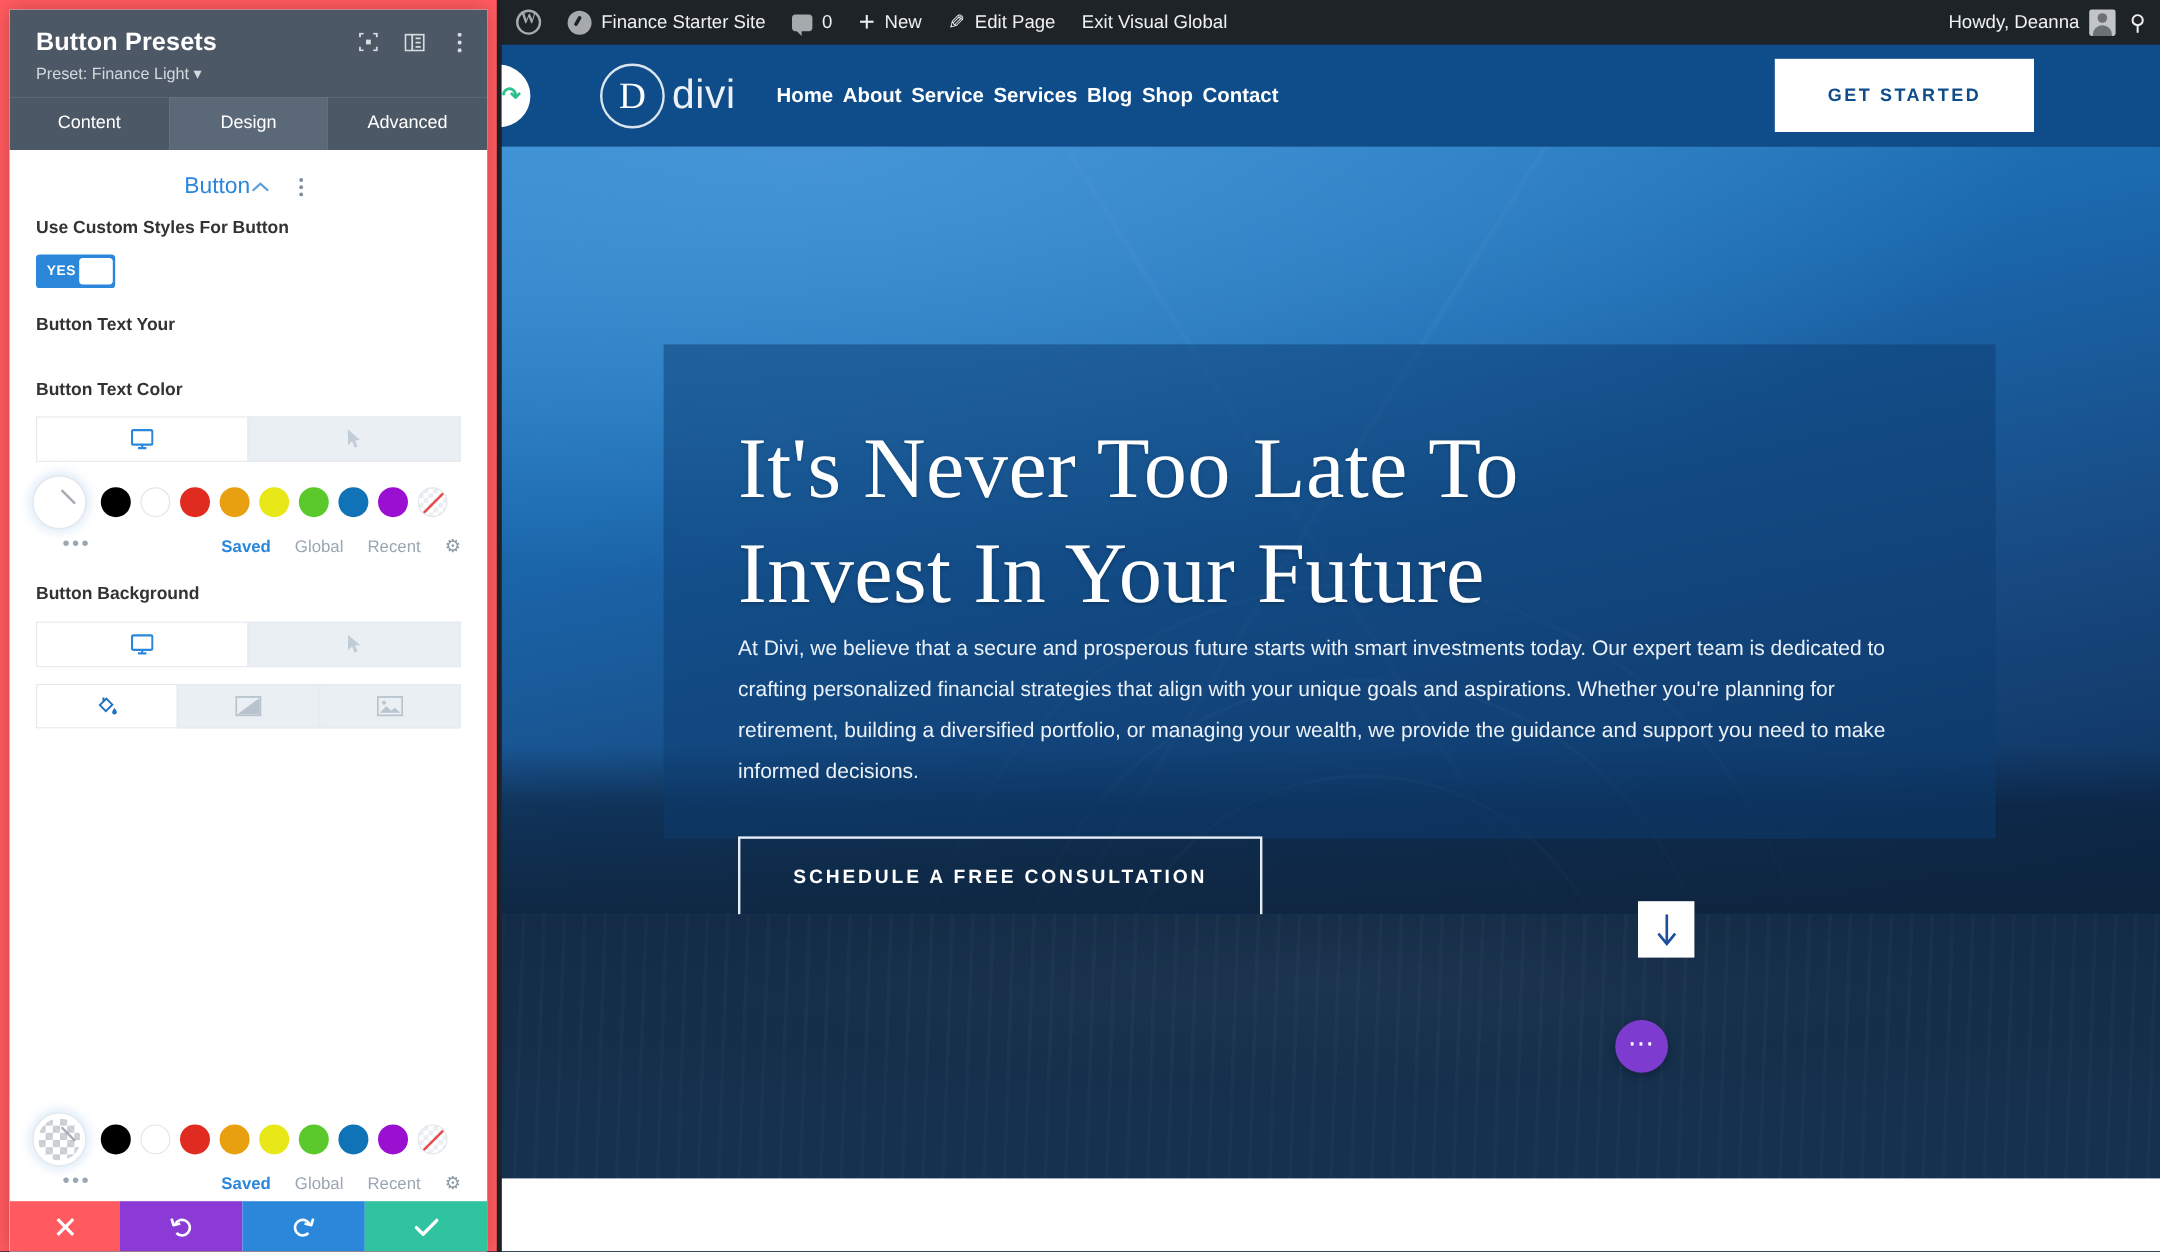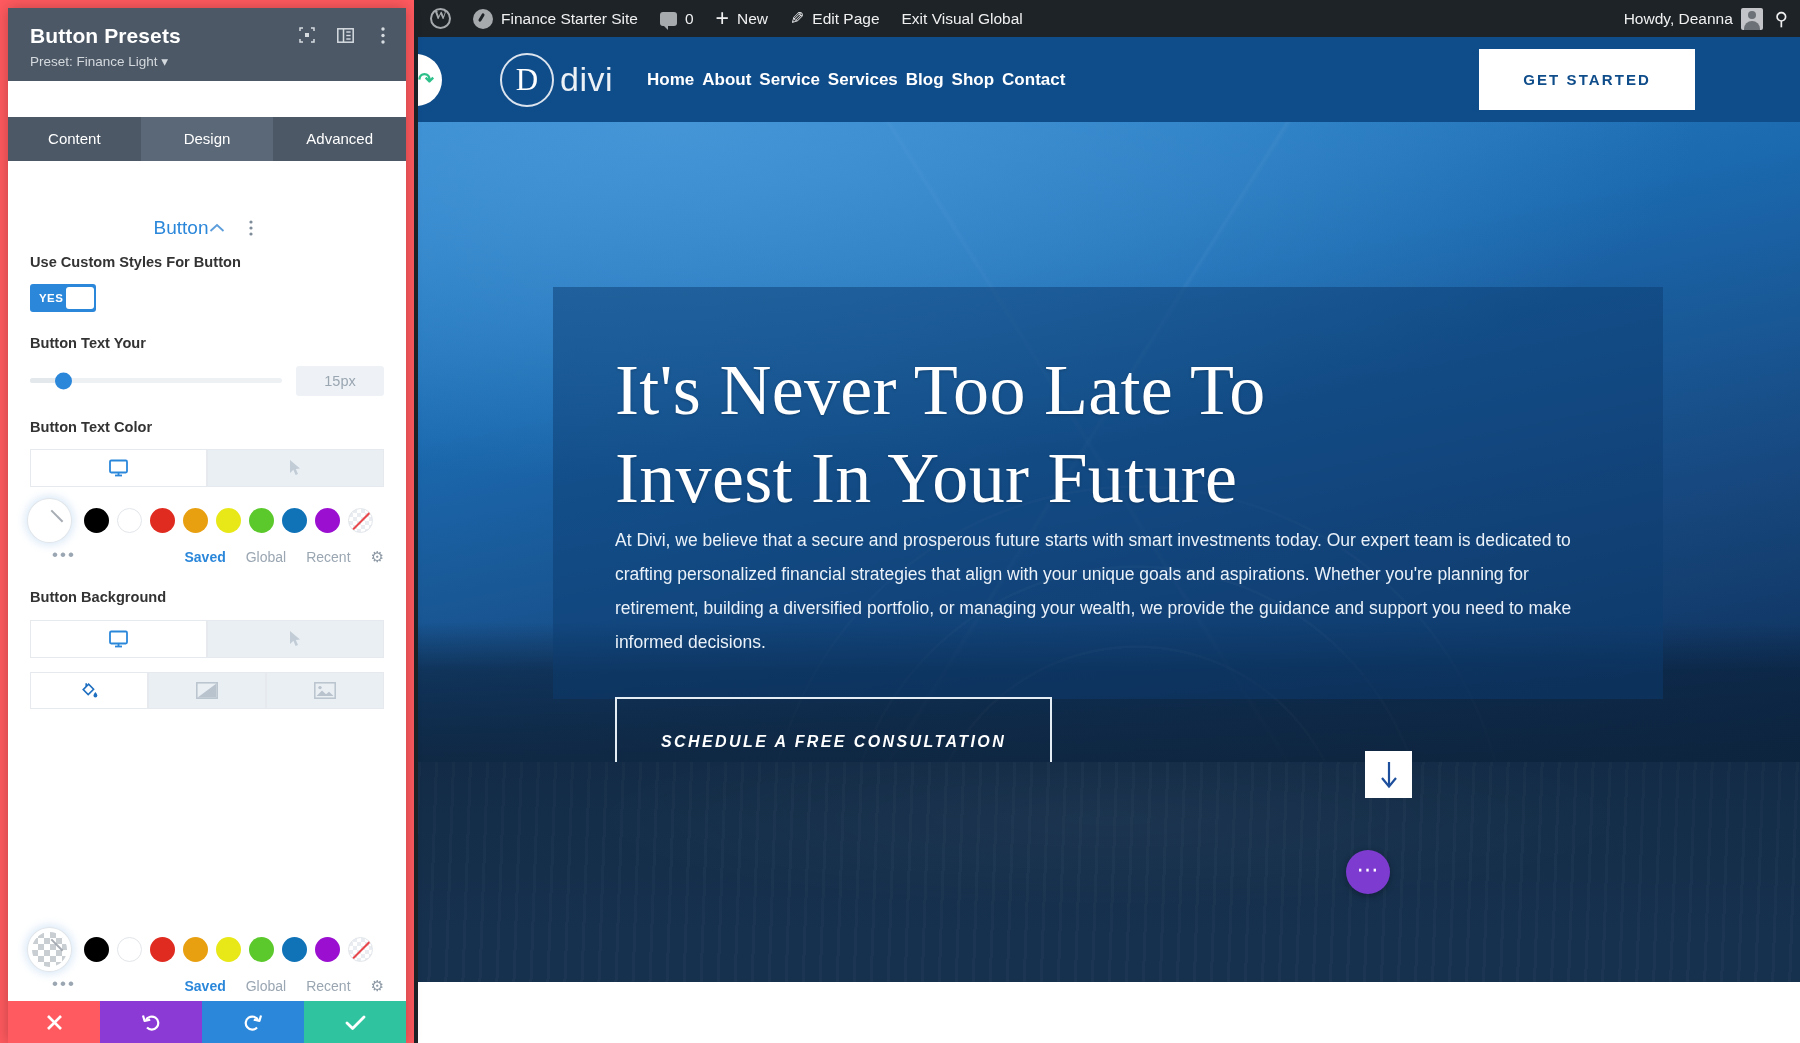"Button Presets" .modal { gap: 36px -> none }
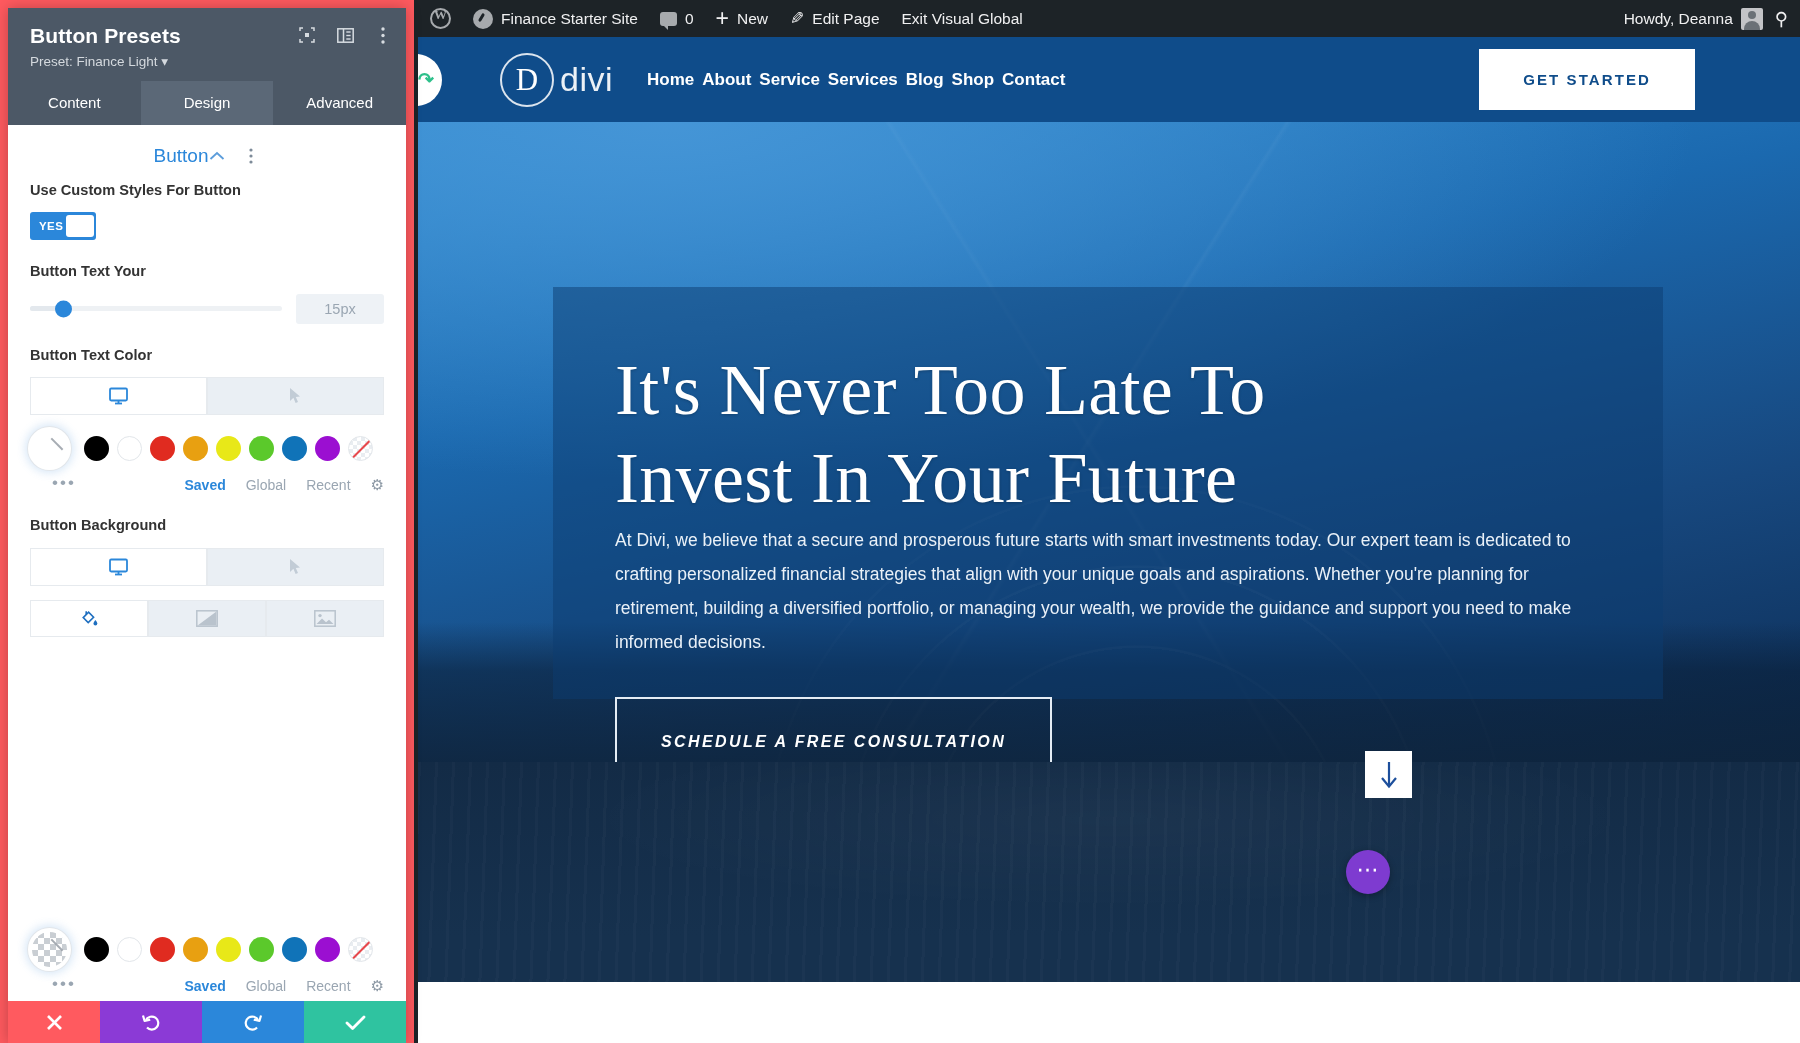"15px" div.slider-row { html: <div> <div> <div></div> <div></div> </div> <div>15px</div> </div> -> none }
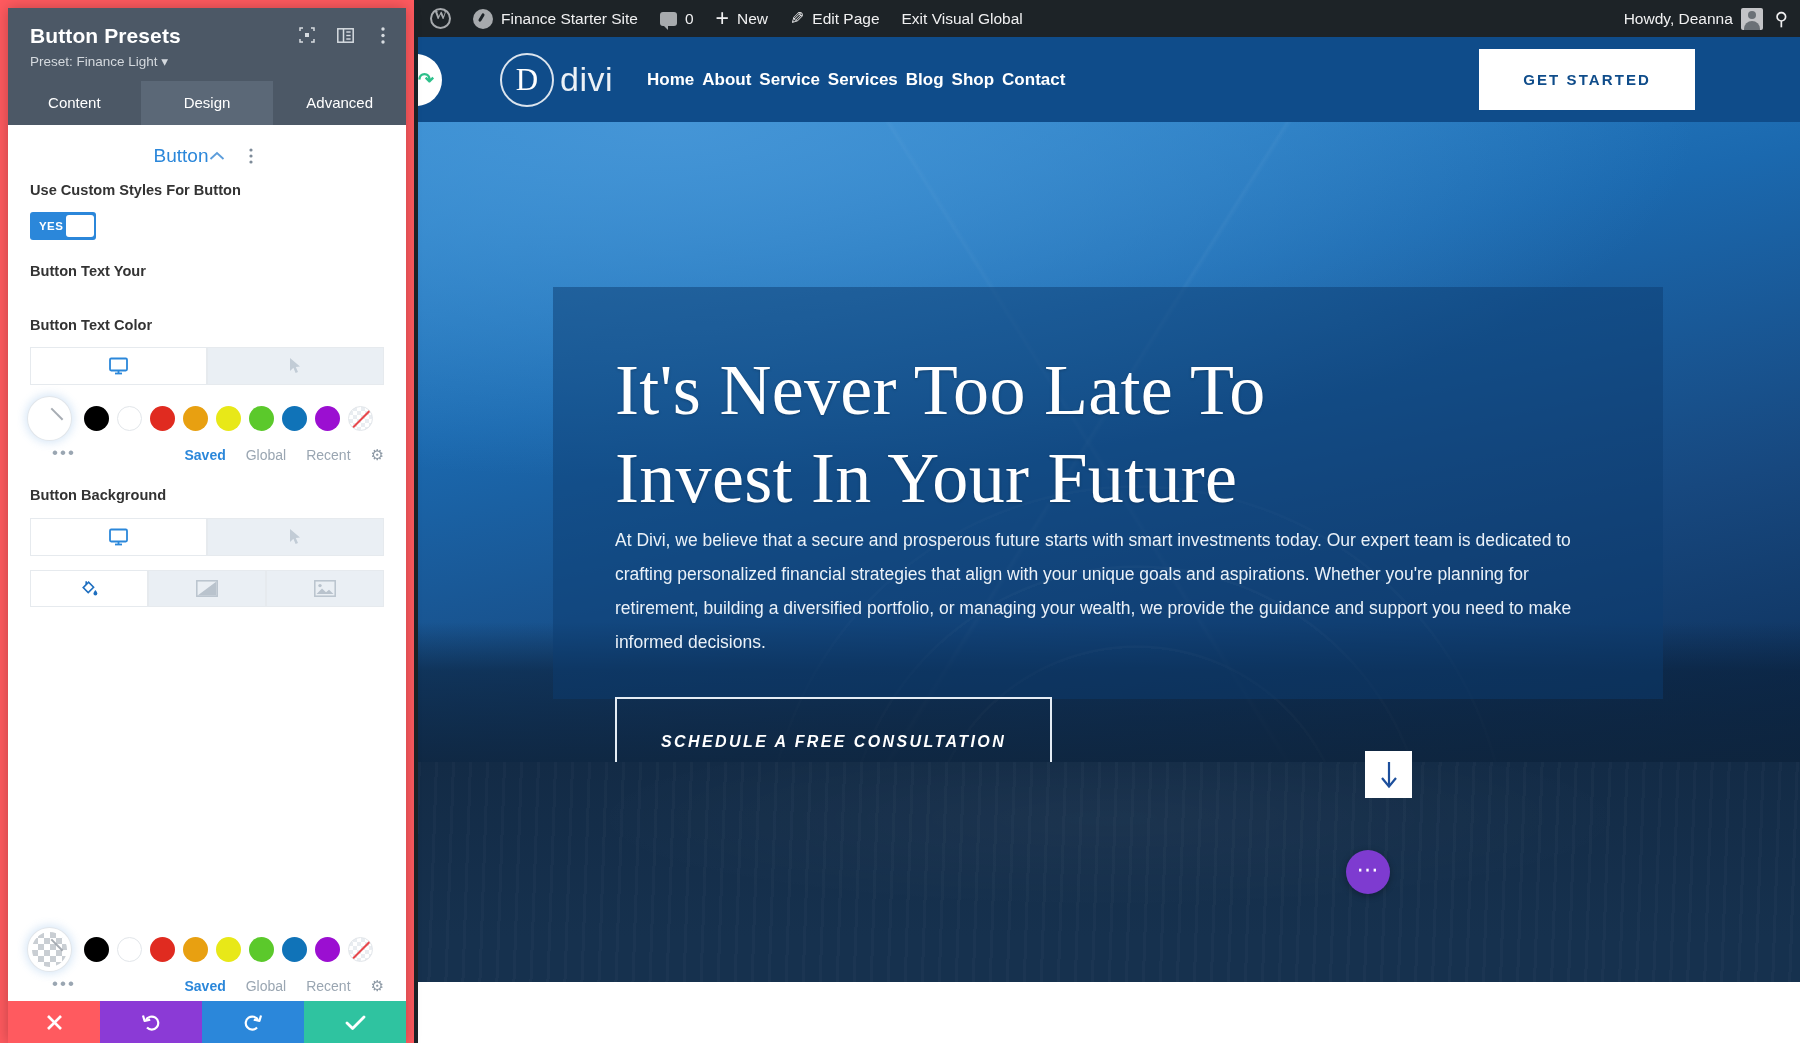"SCHEDULE A FREE CONSULTATION" .hero-cta { font-style: italic -> none; padding: 34px 44px -> 24px 44px }
